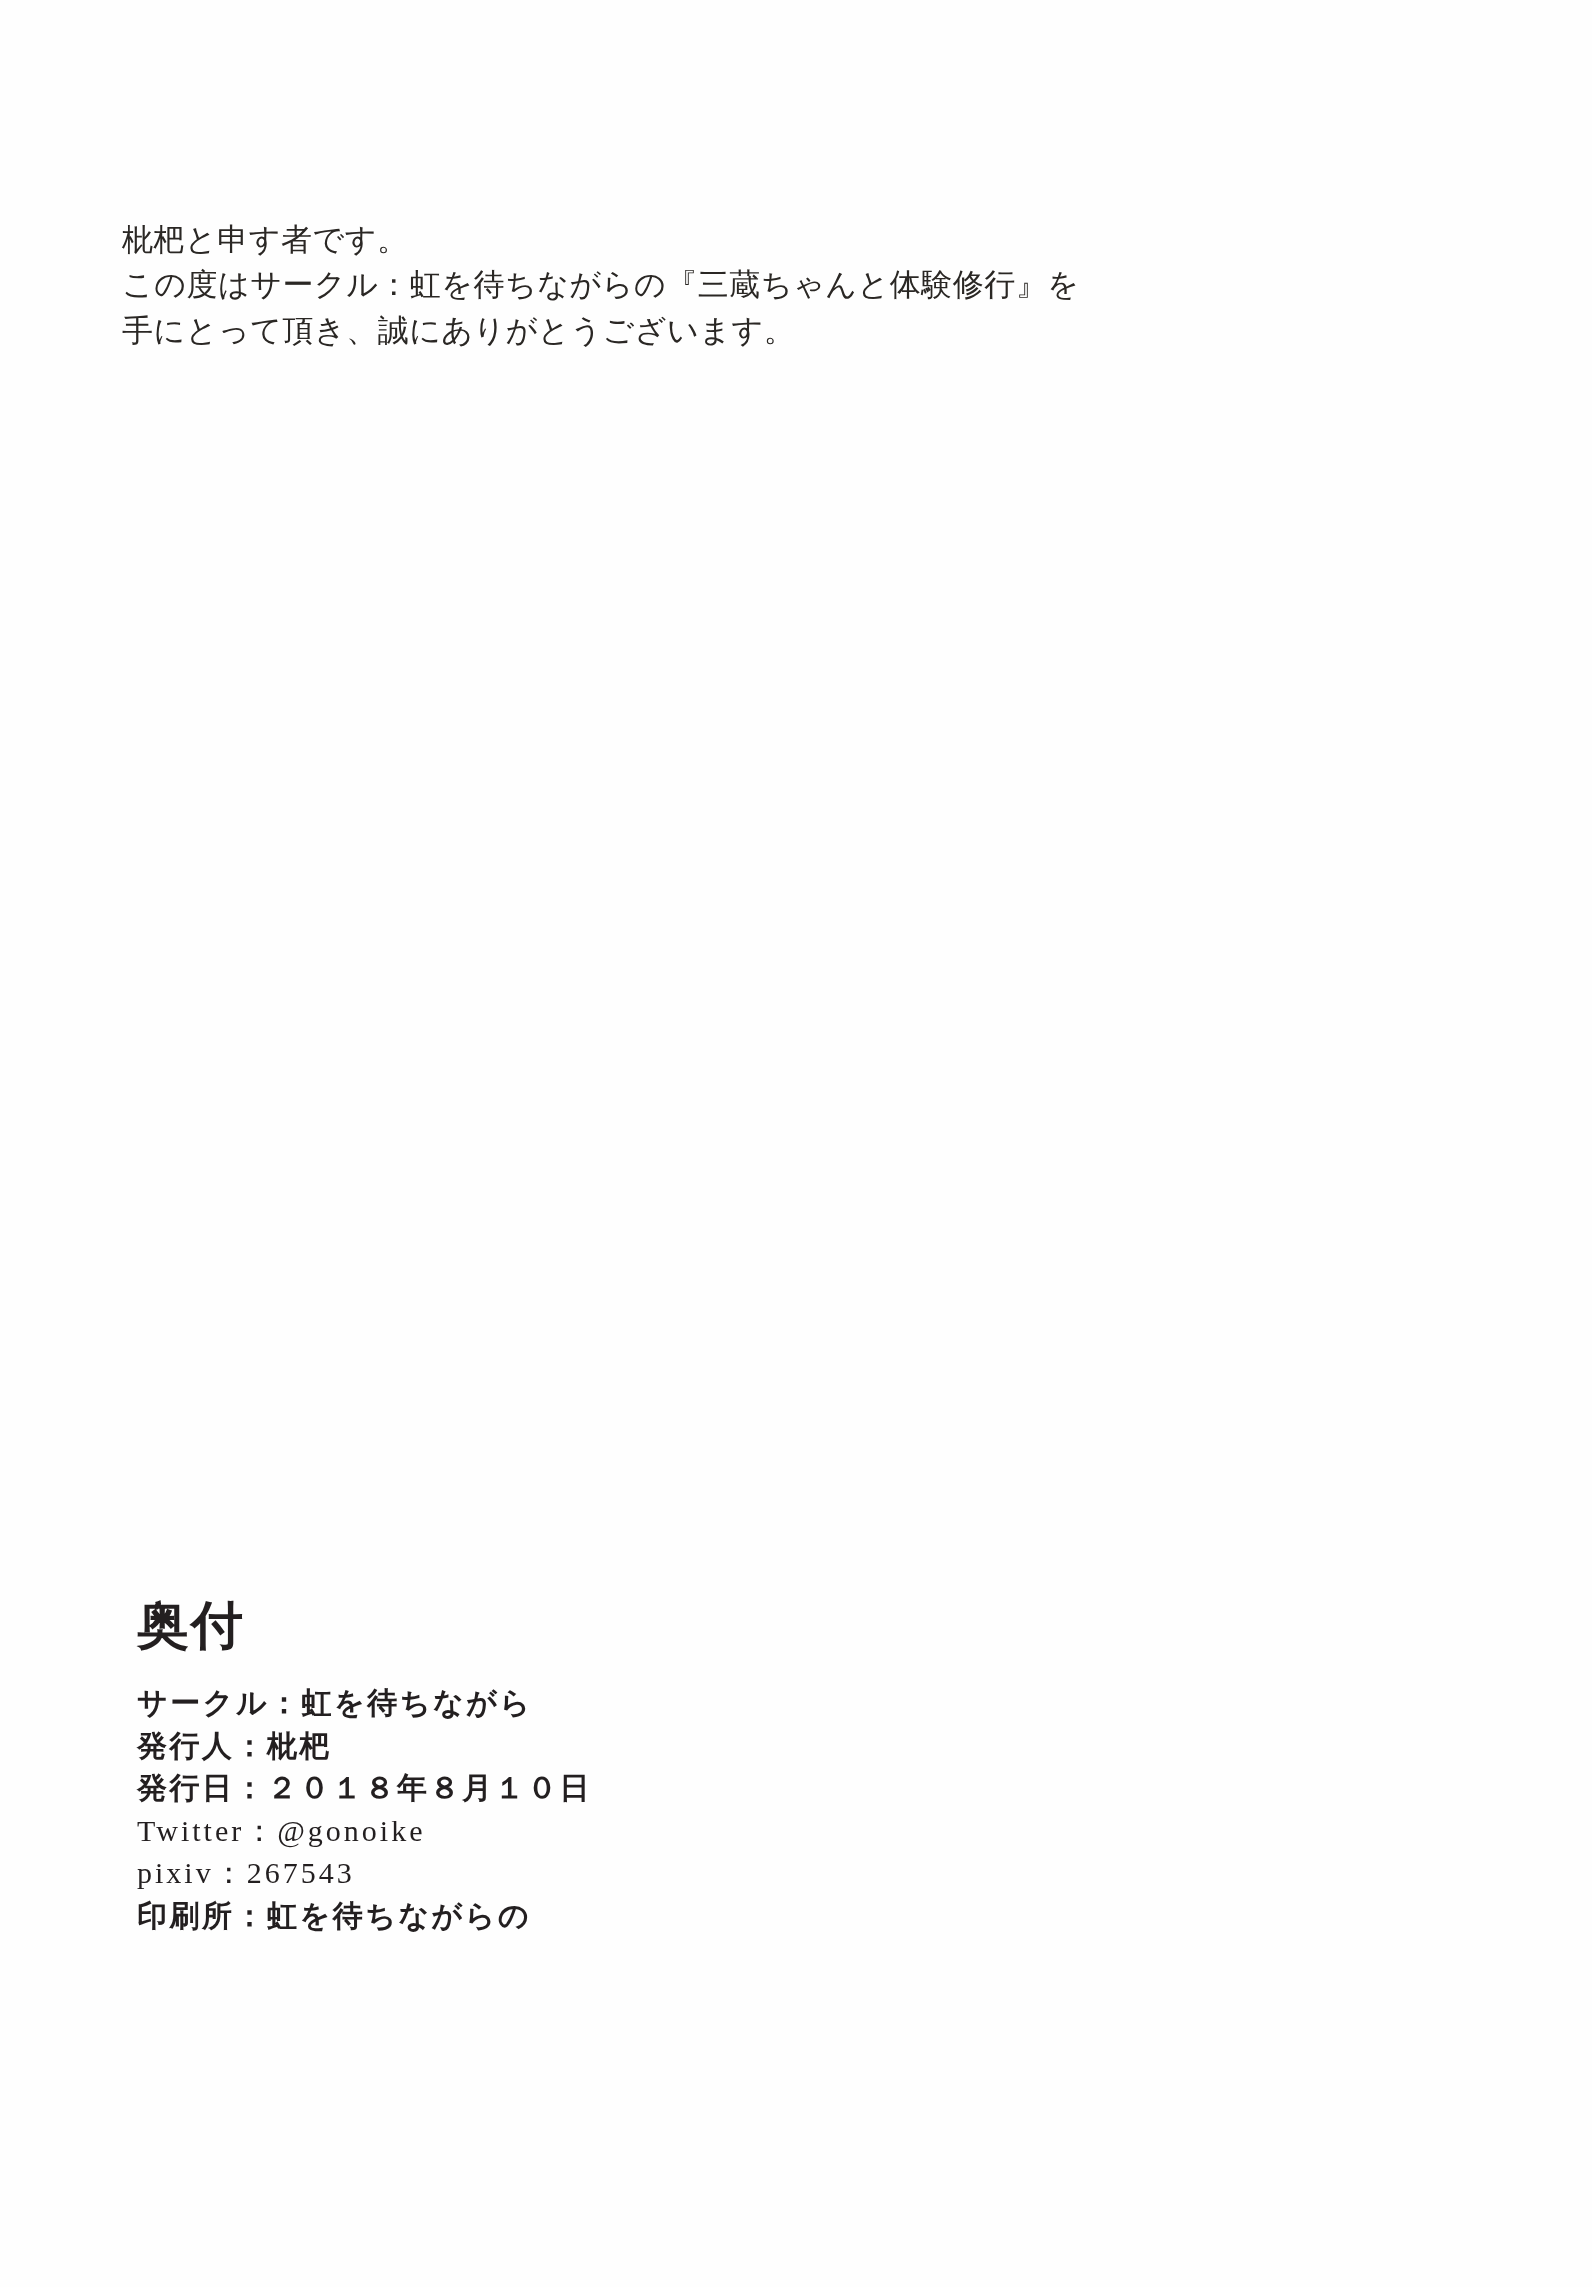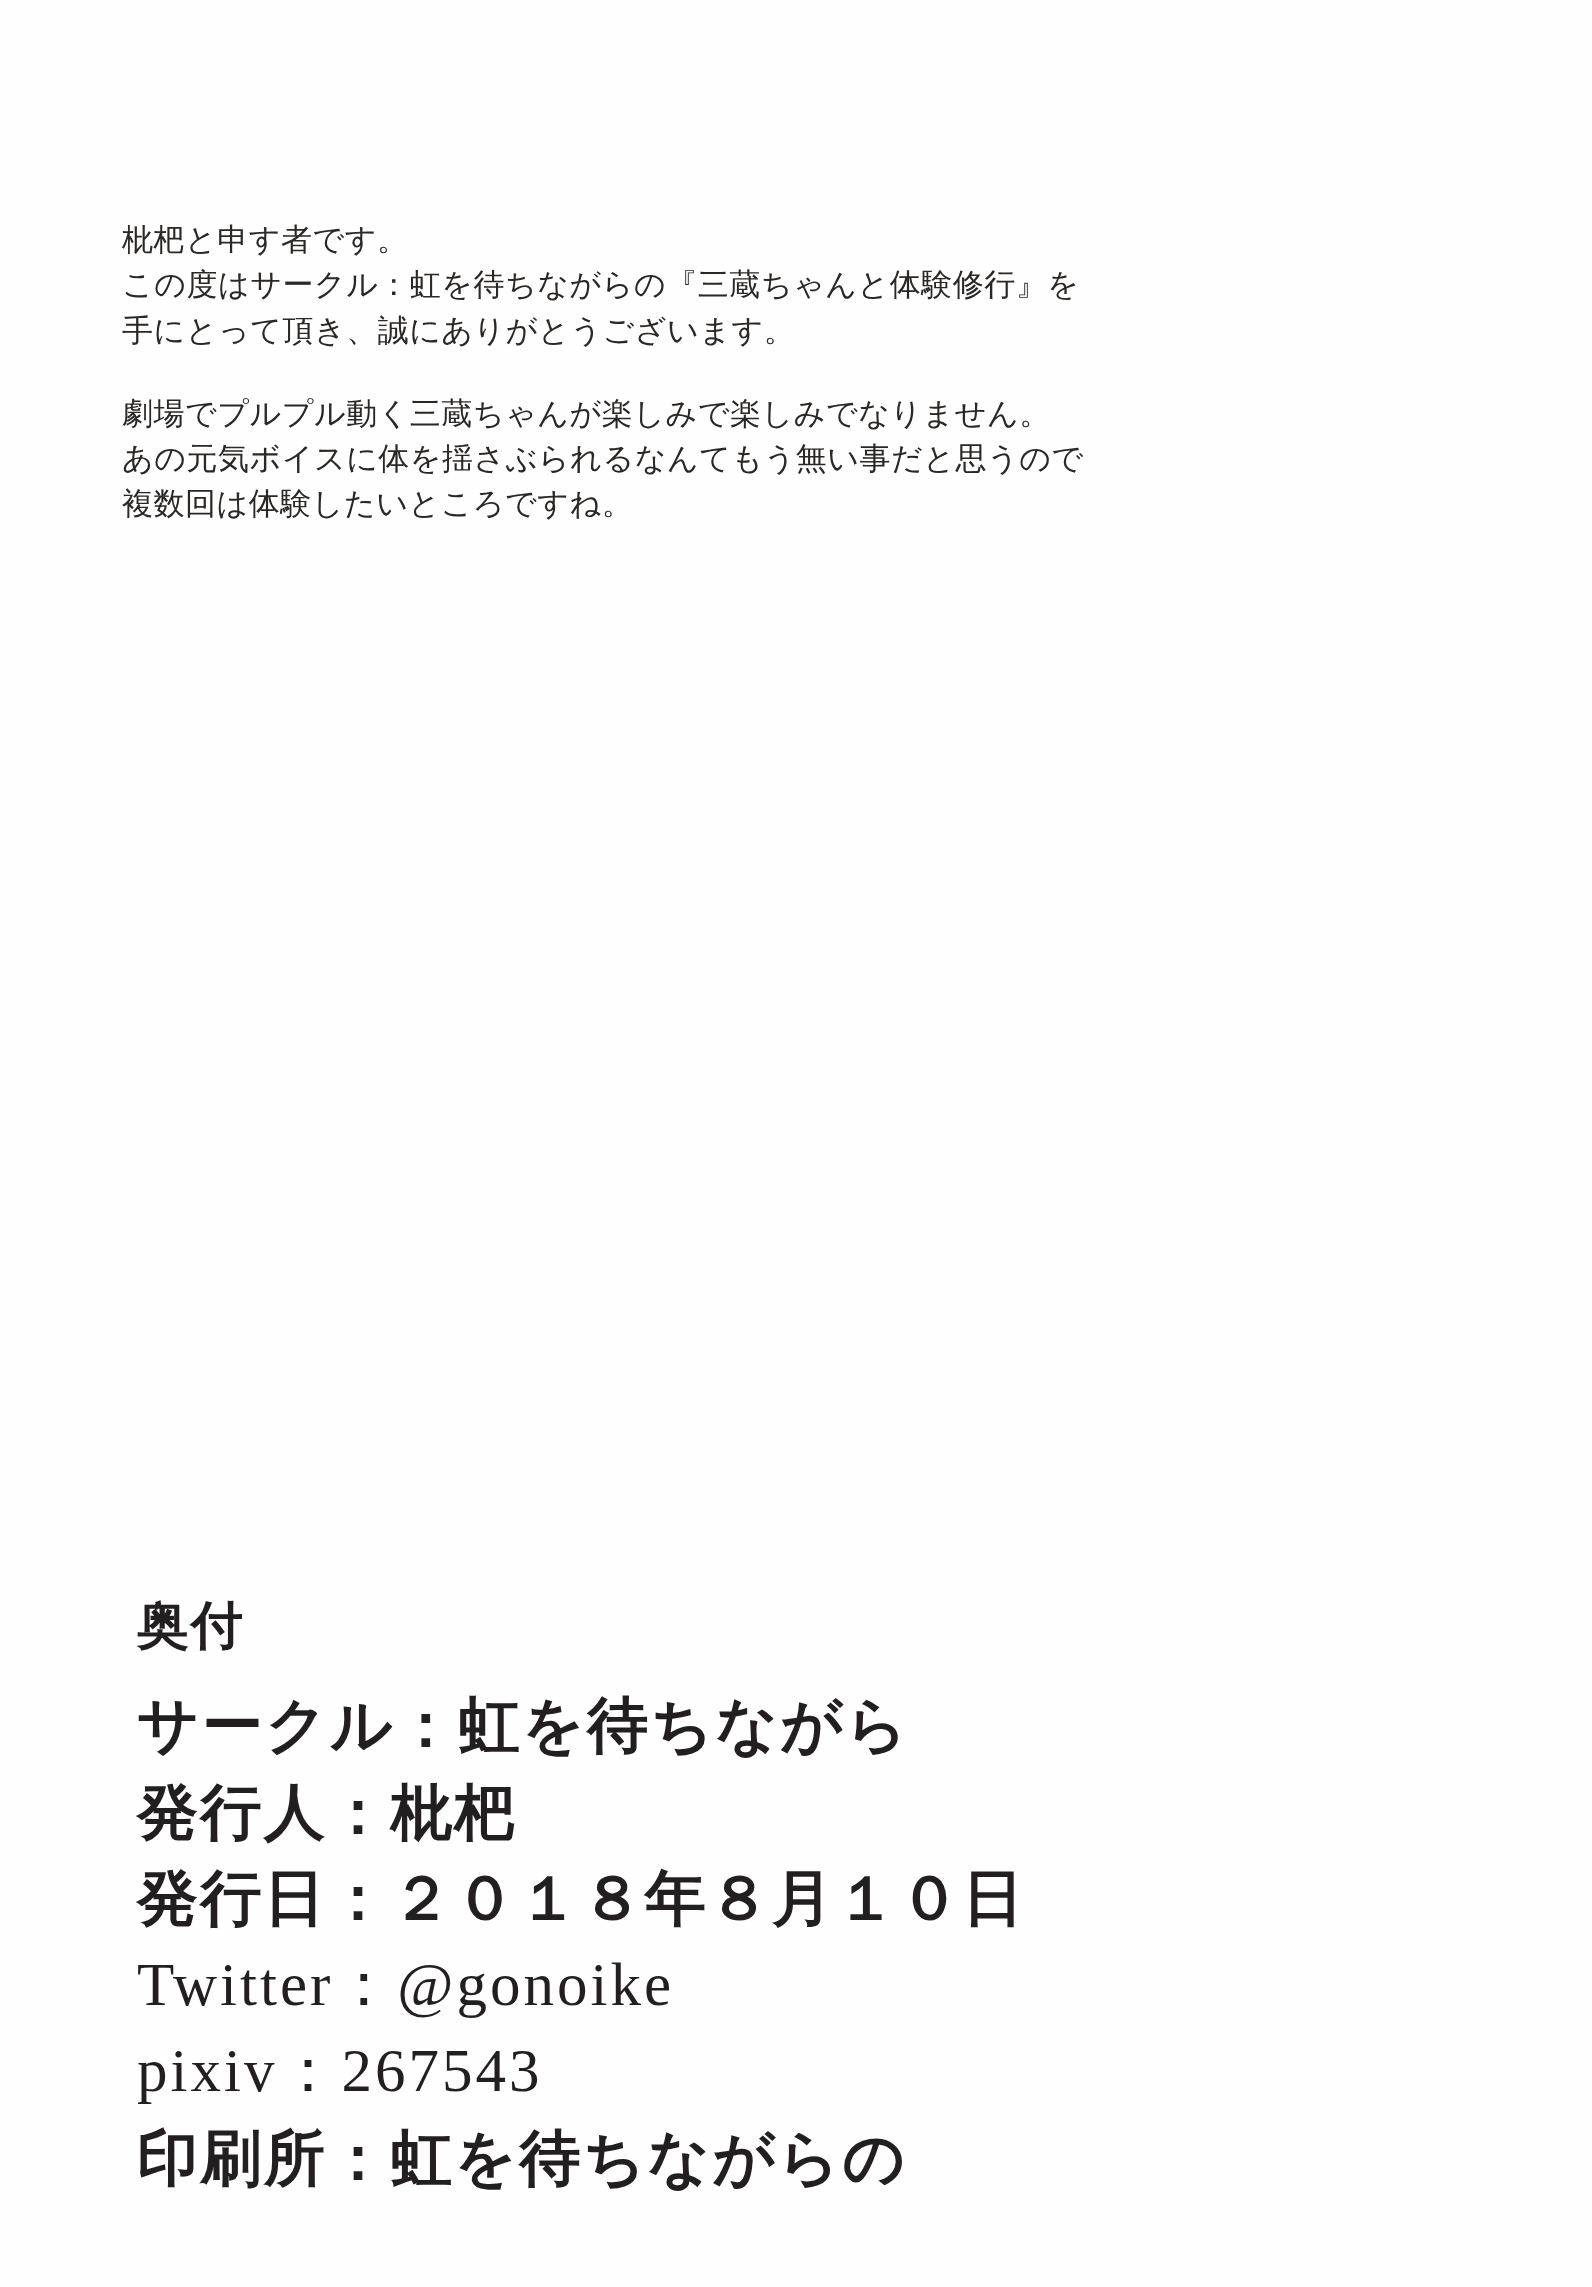"劇場でプルプル動く三蔵ちゃんが楽しみで楽しみでなりません。" p { html: <p>劇場でプルプル動く三蔵ちゃんが楽しみで楽しみでなりません。 あの元気ボイスに体を揺さぶられるなんてもう無い事だと思うので 複数回は体験したいところですね。</p> -> none }
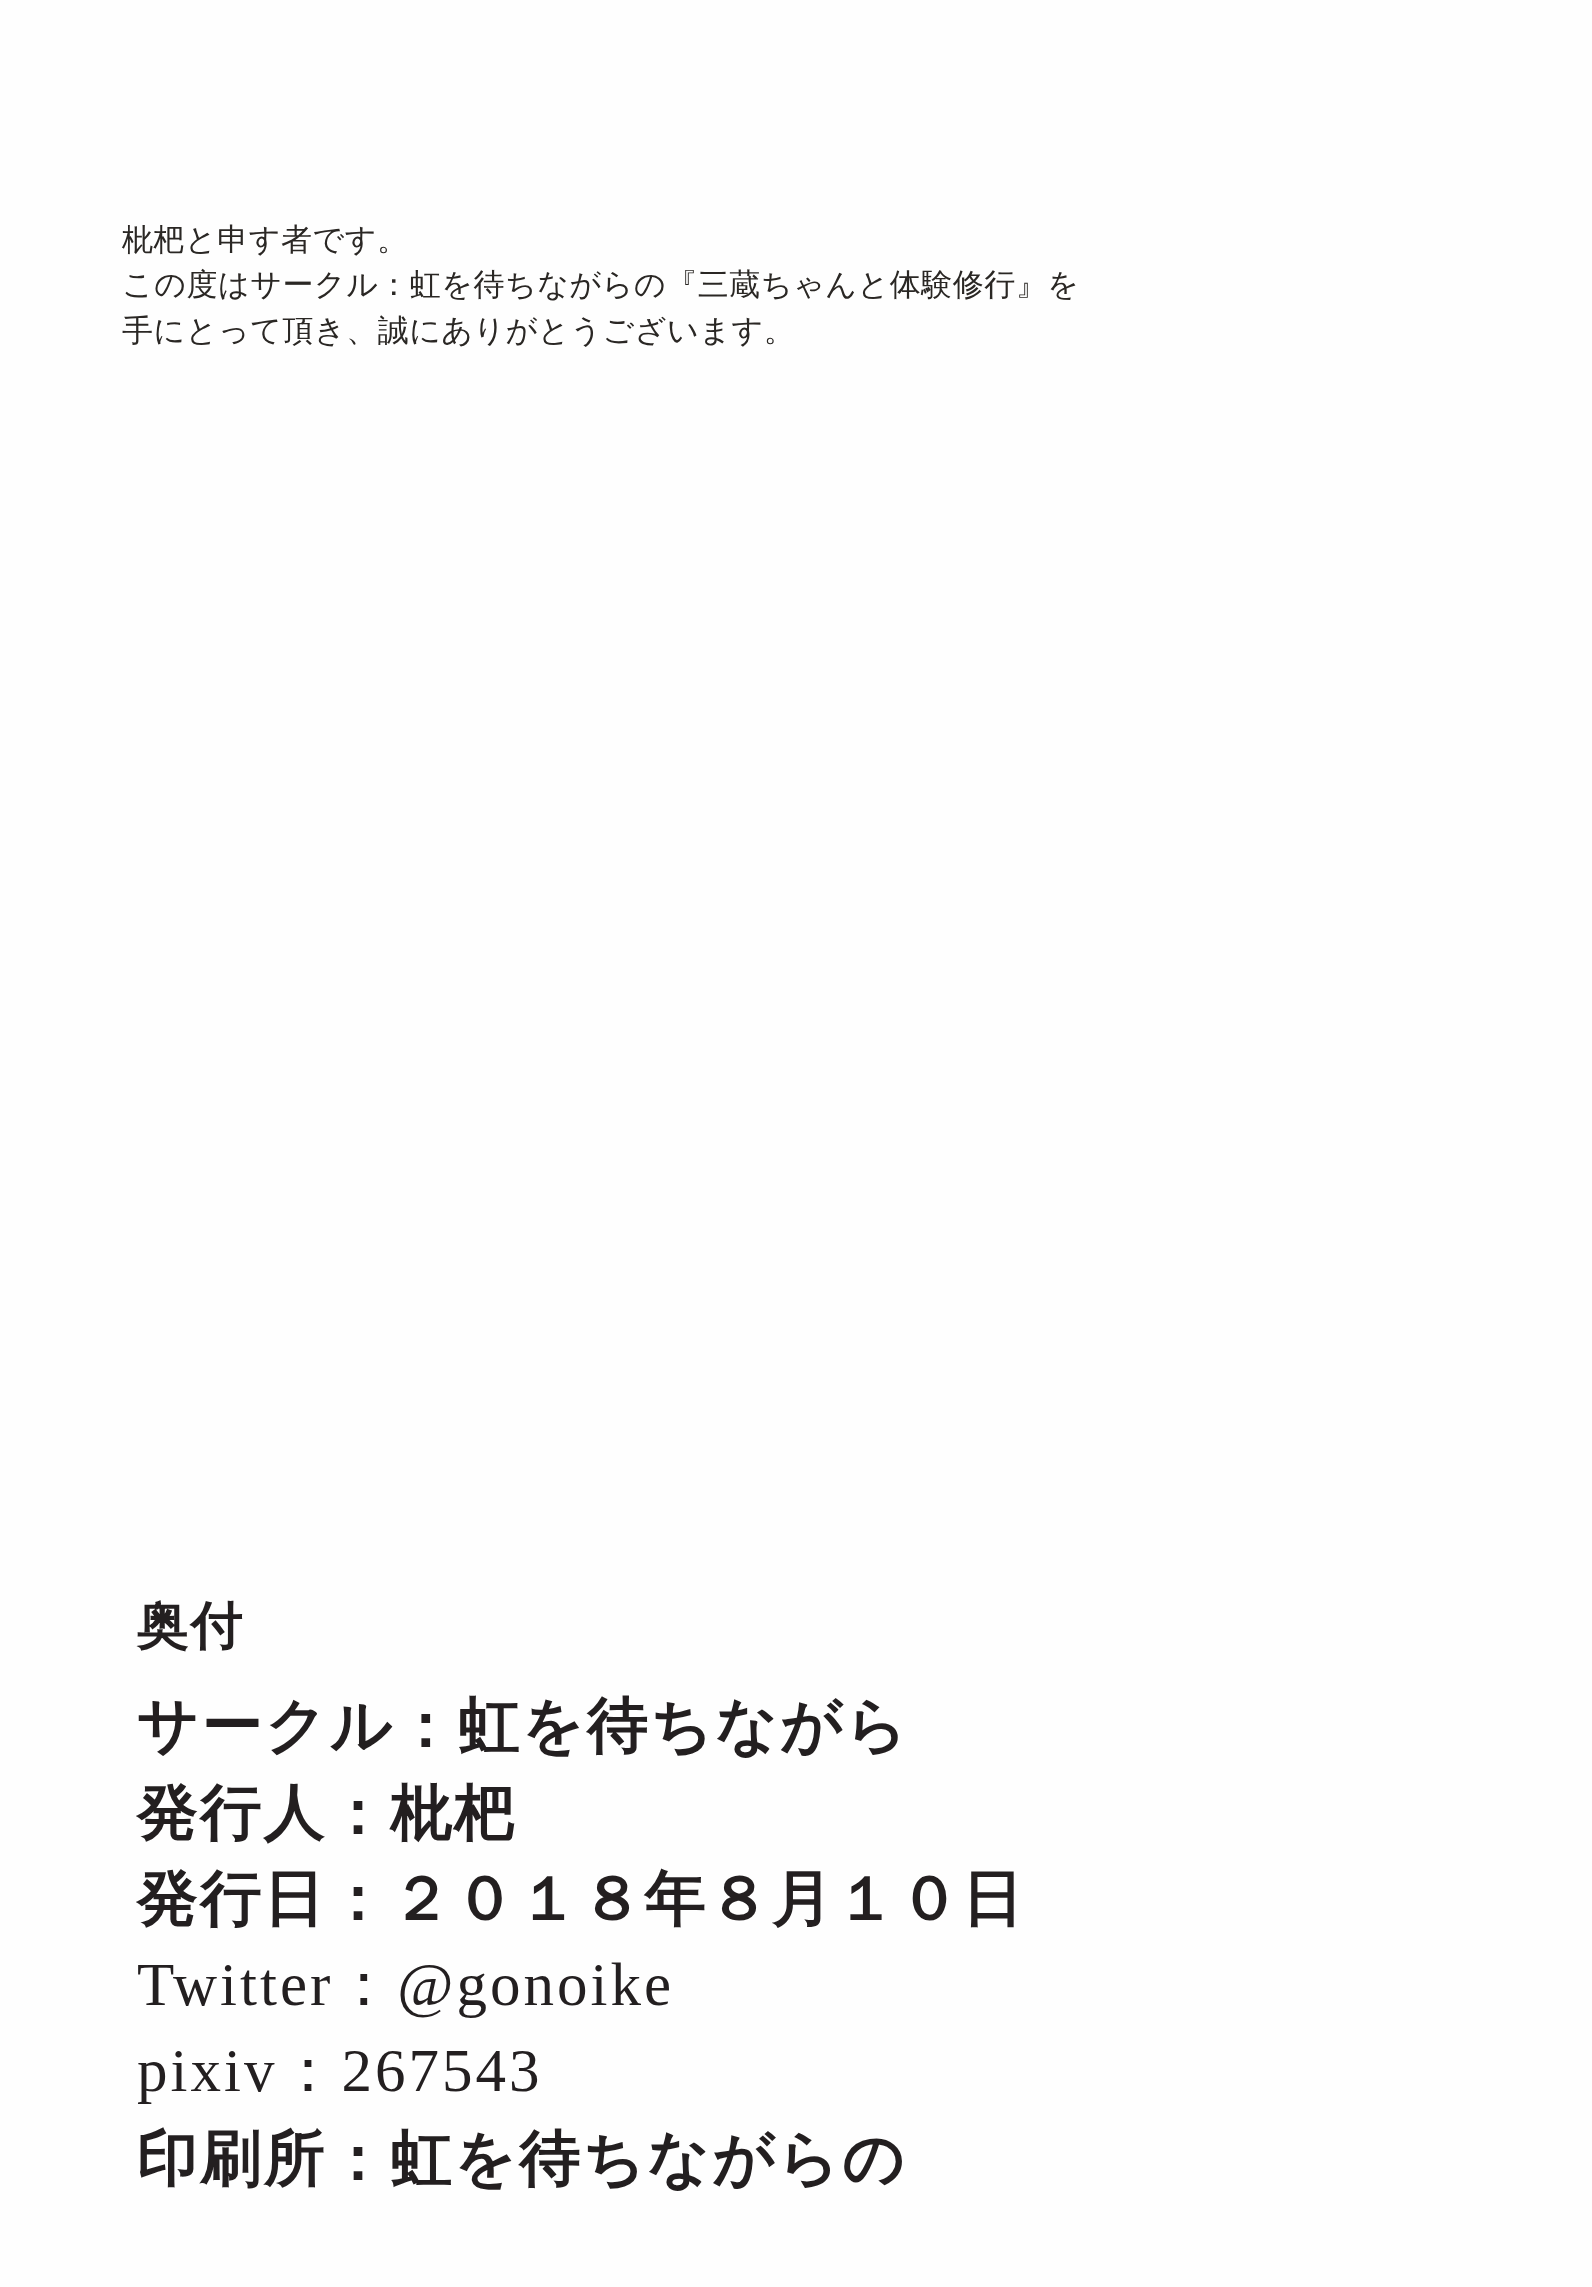"サークル：虹を待ちながら" .colophon-list .row { font-size: 61px -> 30px }
